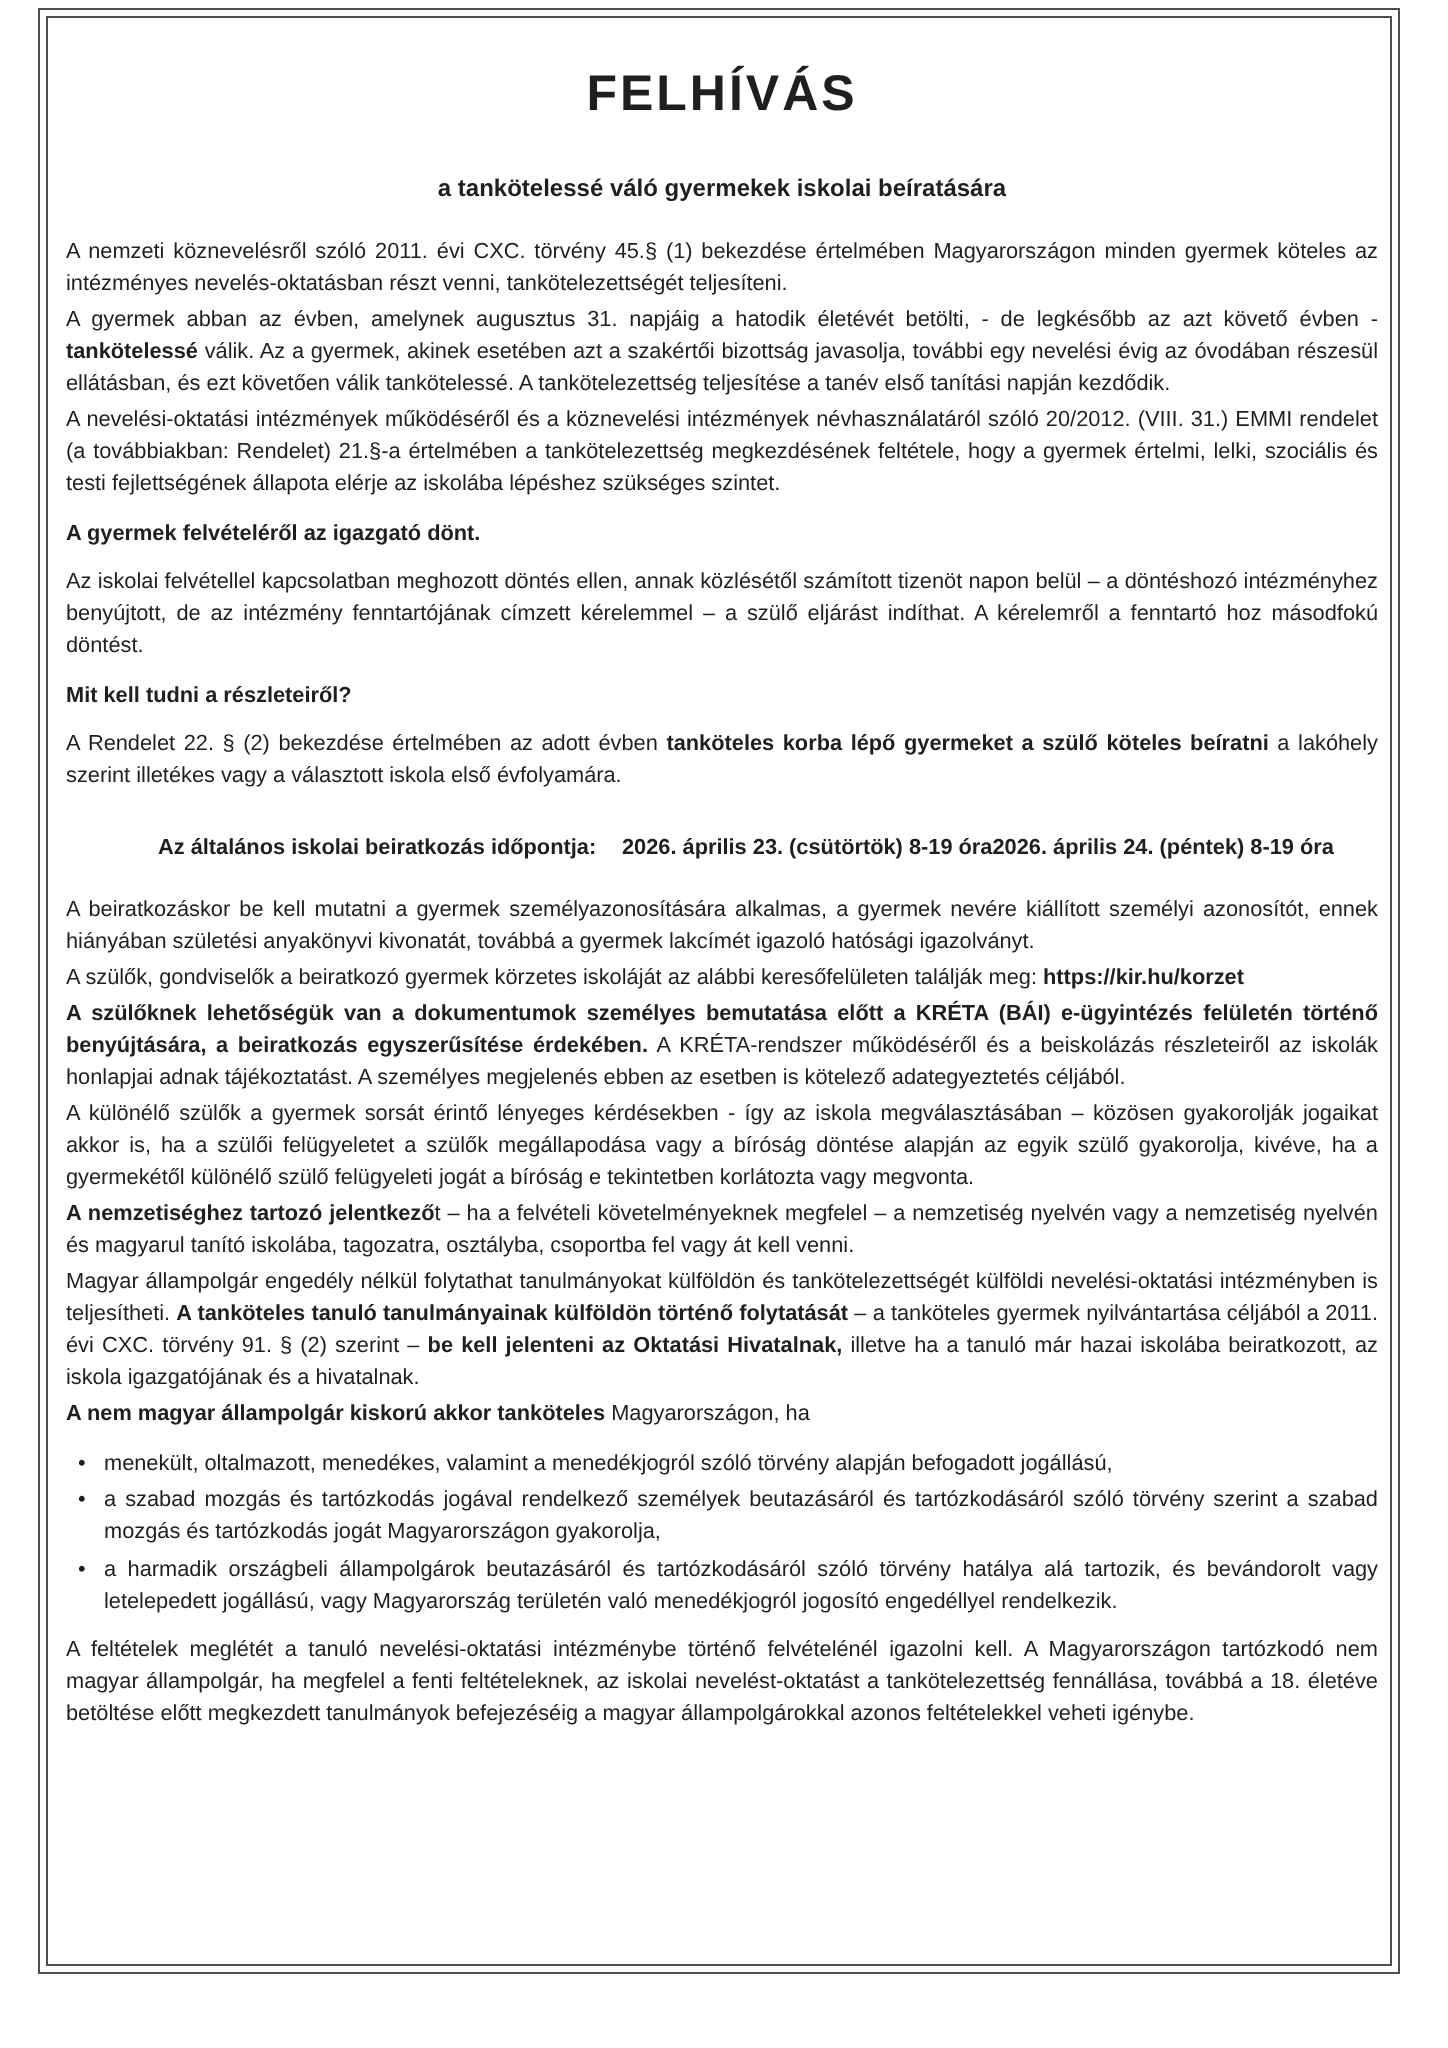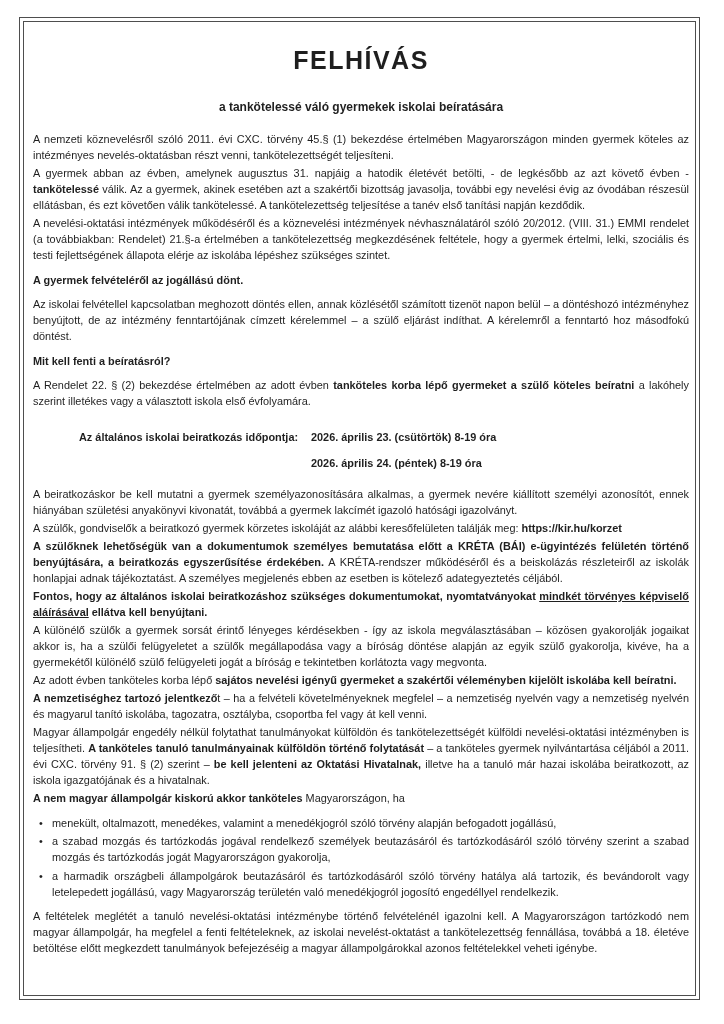"FELHÍVÁS" .frame-outer { top: 17px -> 4px }
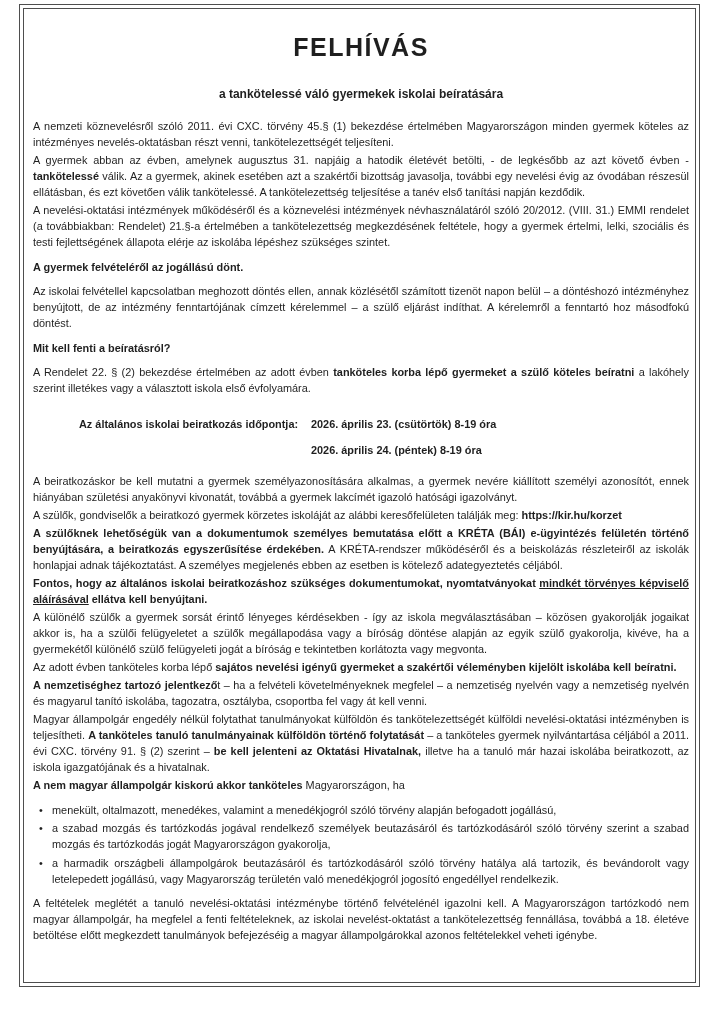"A gyermek felvételéről az jogállású" span.b { text: jogállású -> igazgató }
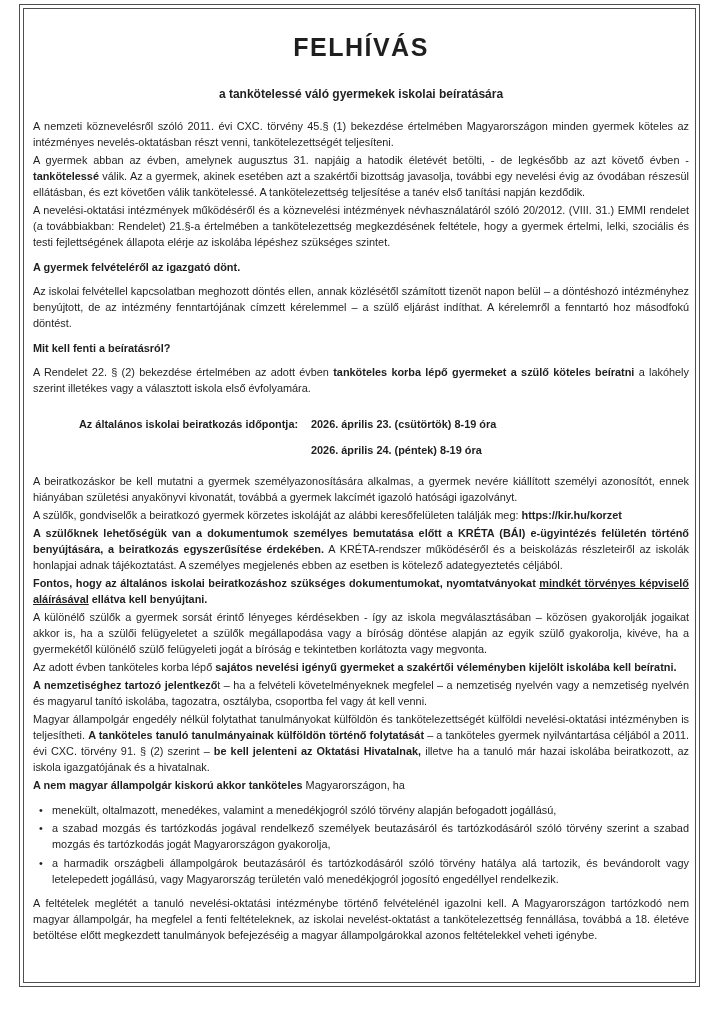"Mit kell fenti a beíratásról?" span.b { text: fenti a beíratásról -> tudni a részleteiről }
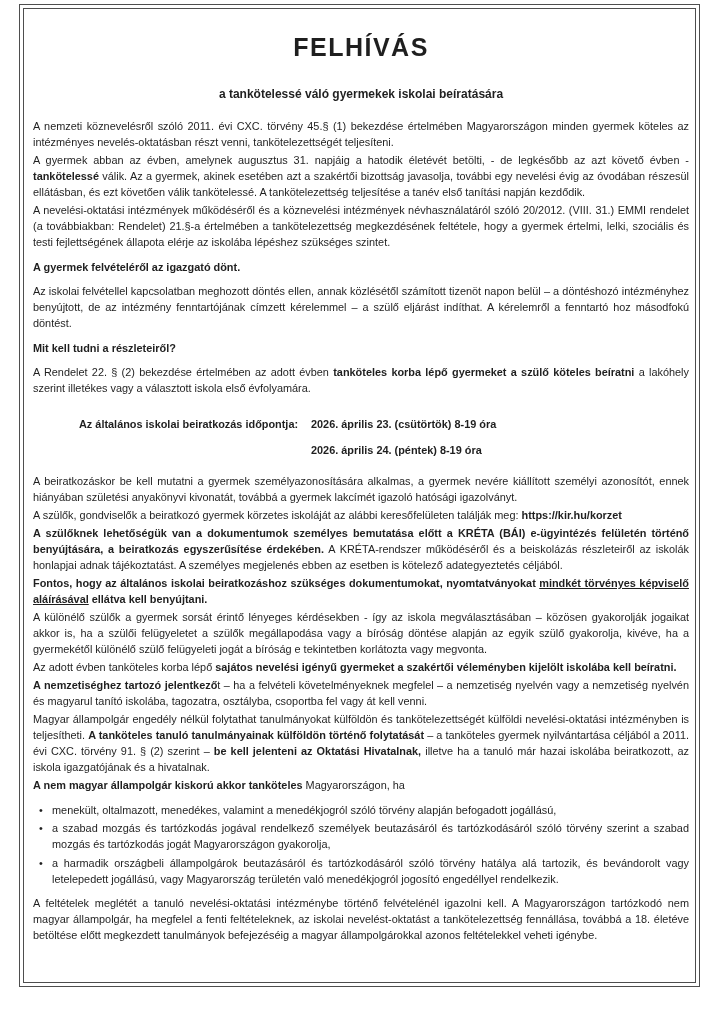"2026. április 23. (csütörtök) 8-19" .schedule-dates { flex-direction: column -> row; gap: 10px -> none }
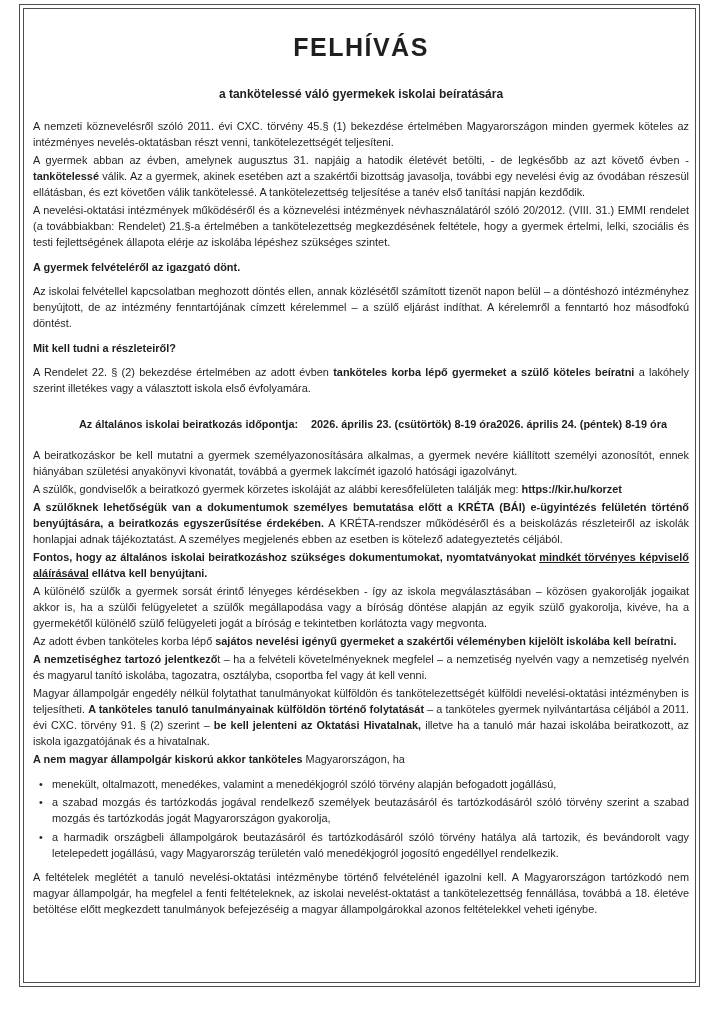"Fontos, hogy az általános iskolai" p.para { html: <p><span>Fontos, hogy az általános iskolai beiratkozáshoz szükséges dokumentumokat, nyomtatványokat </span><span>mindkét törvényes képviselő aláírásával</span><span> ellátva kell benyújtani.</span></p> -> none }
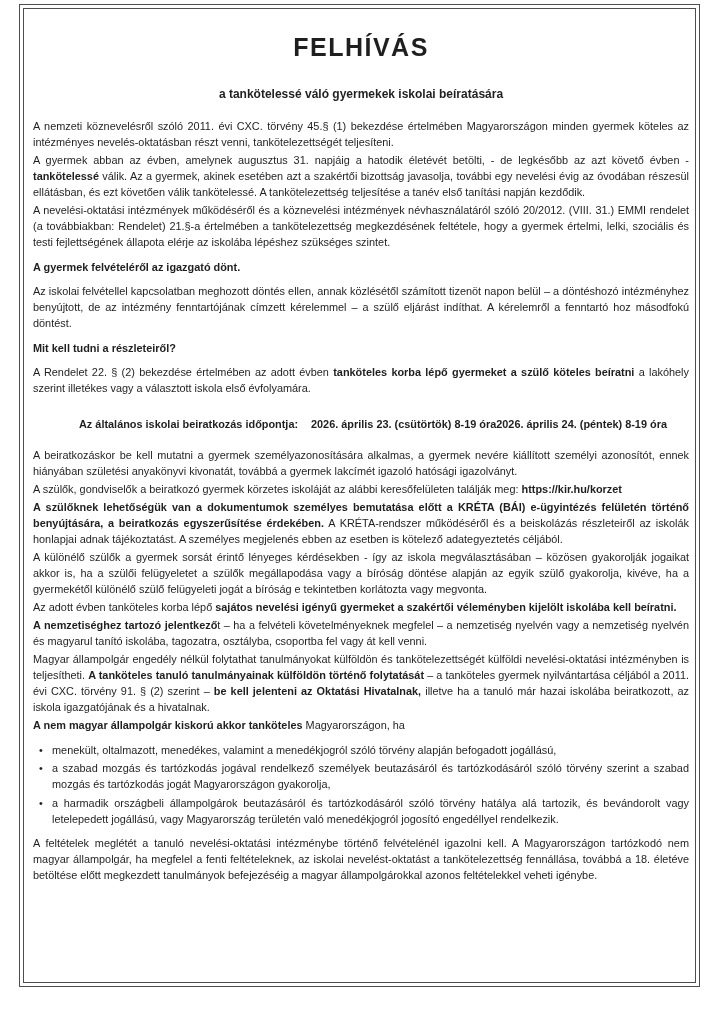"Az adott évben tanköteles korba" p.para { html: <p><span>Az adott évben tanköteles korba lépő </span><span>sajátos nevelési igényű gyermeket a szakértői véleményben kijelölt iskolába kell beíratni.</span></p> -> none }
